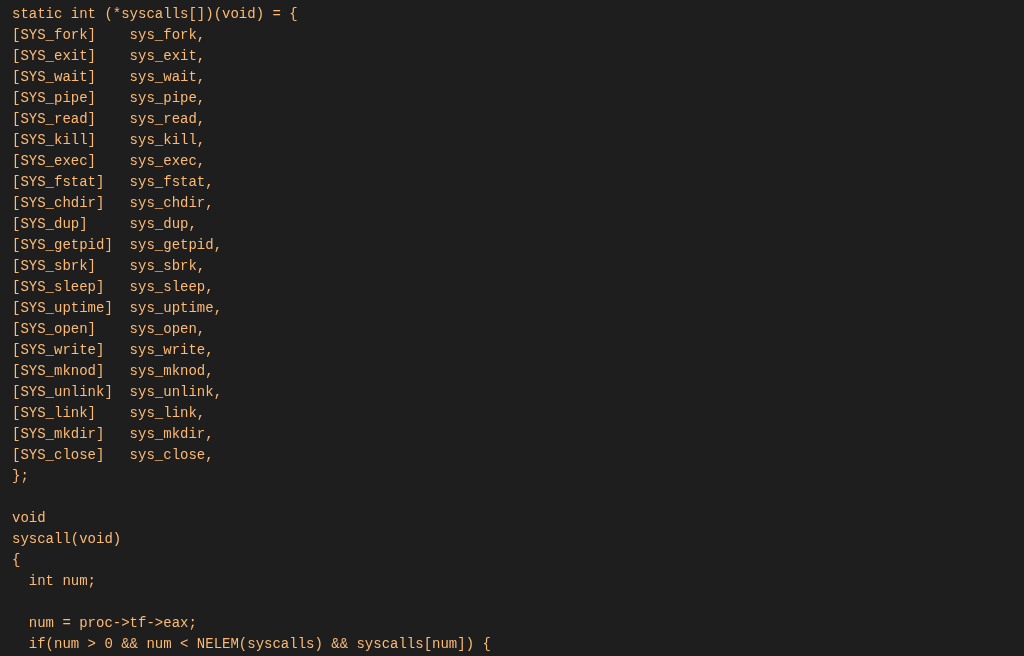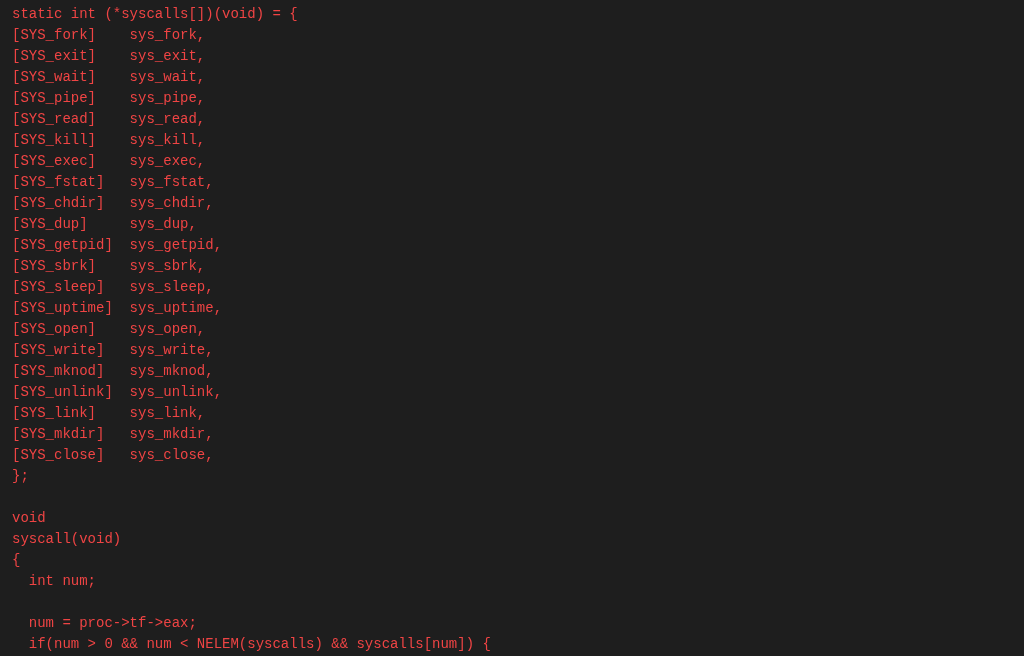"static int (*syscalls[])(void) = {" .code-line { color: #ef4444 -> #fdba74 }
